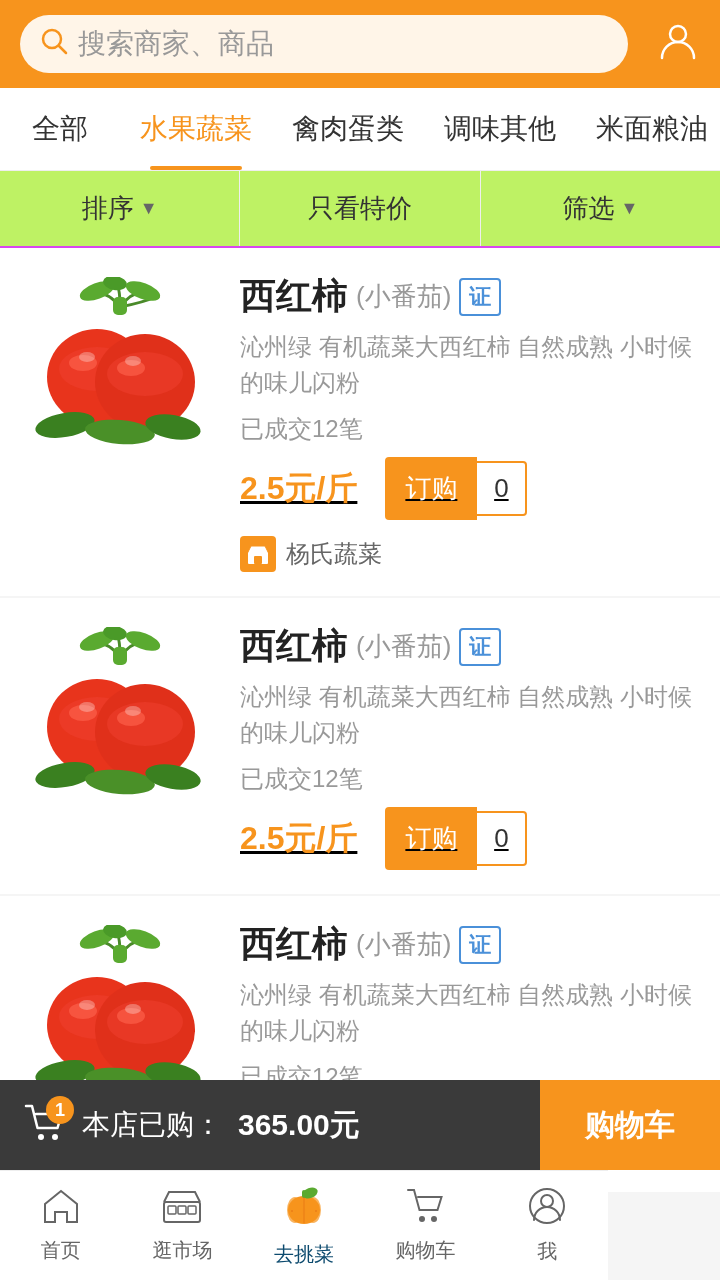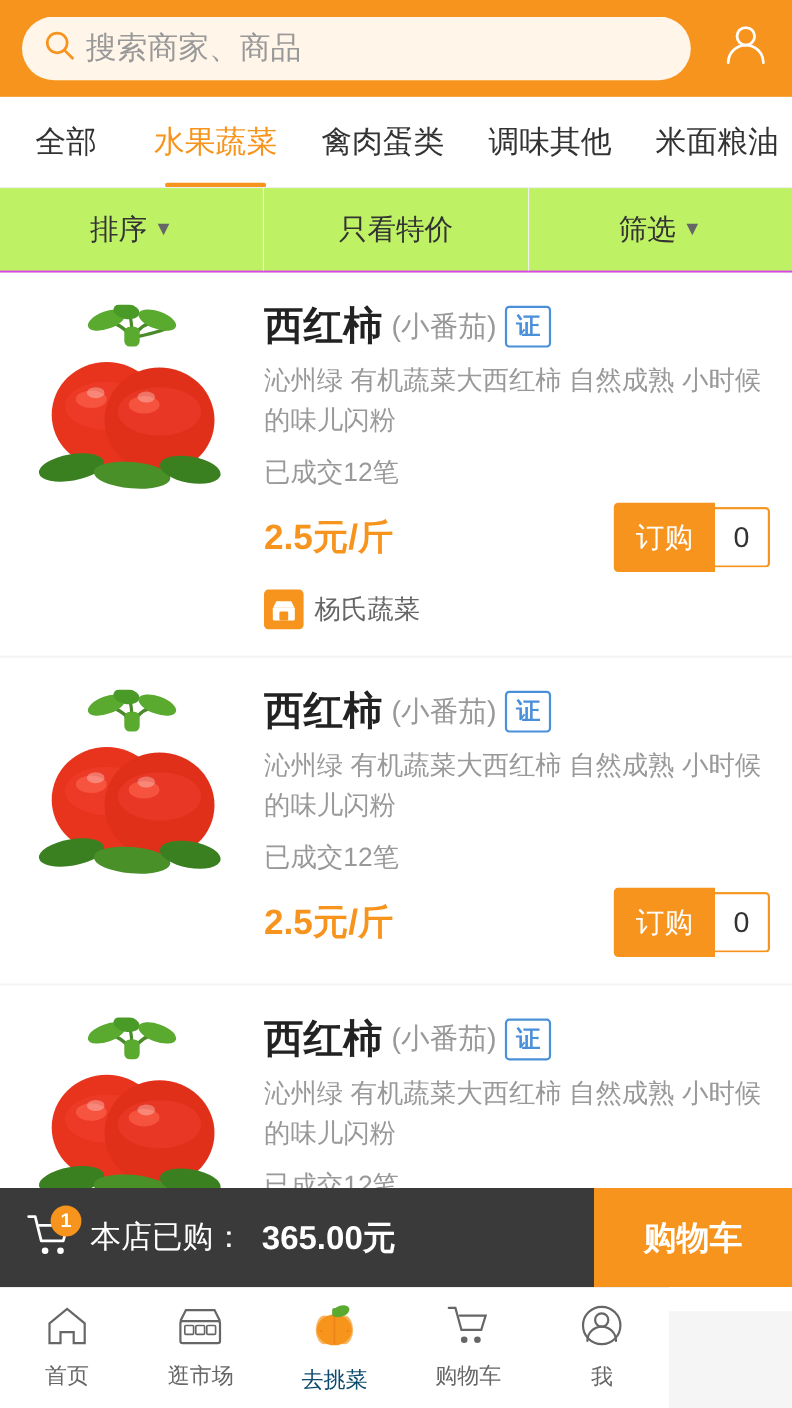"2.5元/斤" .product-price-row { justify-content: space-between -> flex-start; text-decoration: none -> underline }
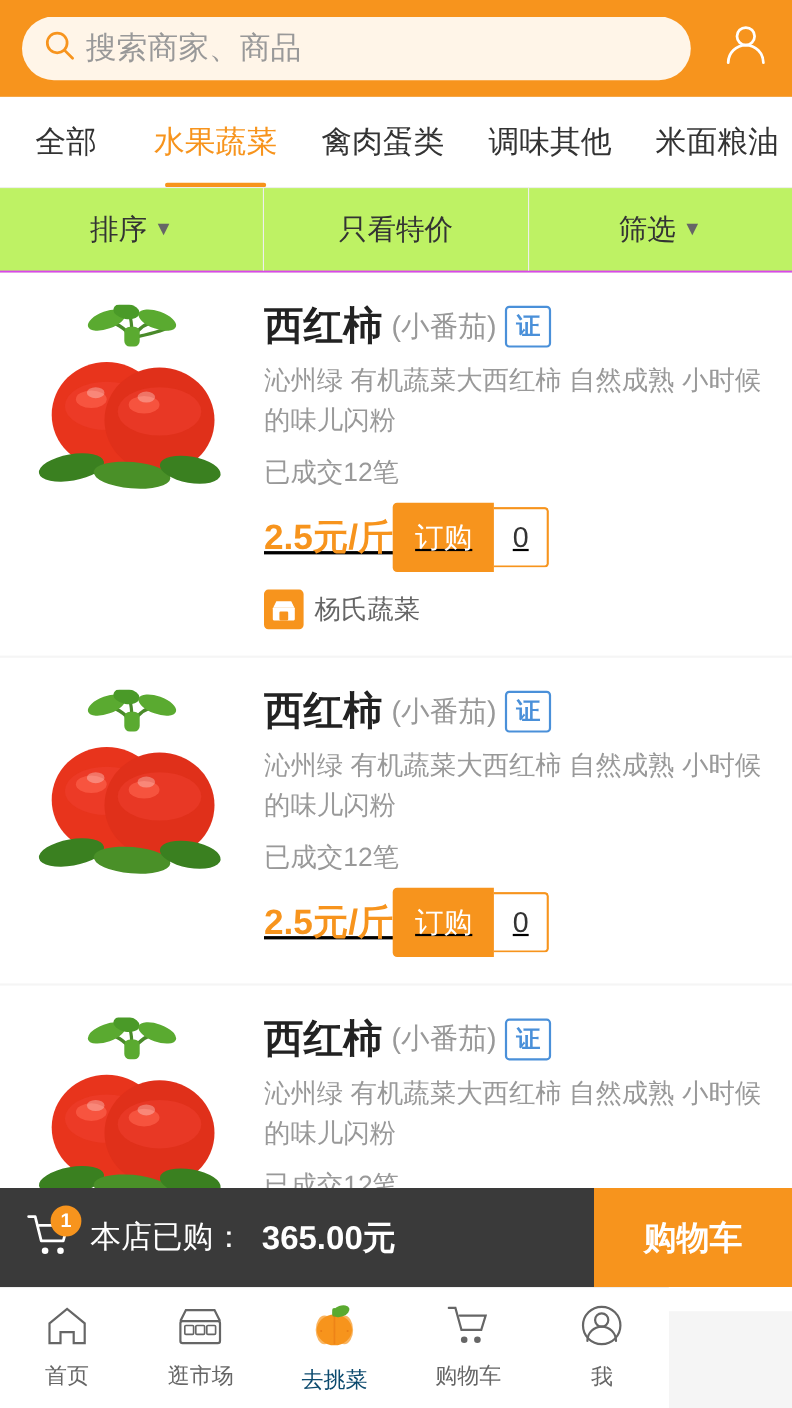"订购" .buy-btn { margin-left: none -> 28px }
